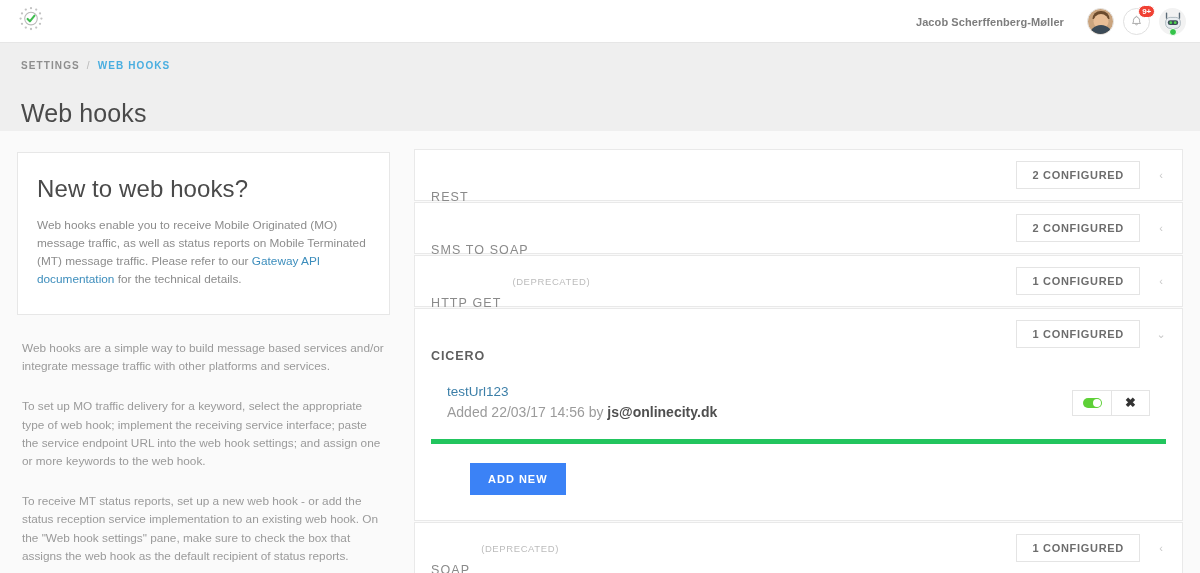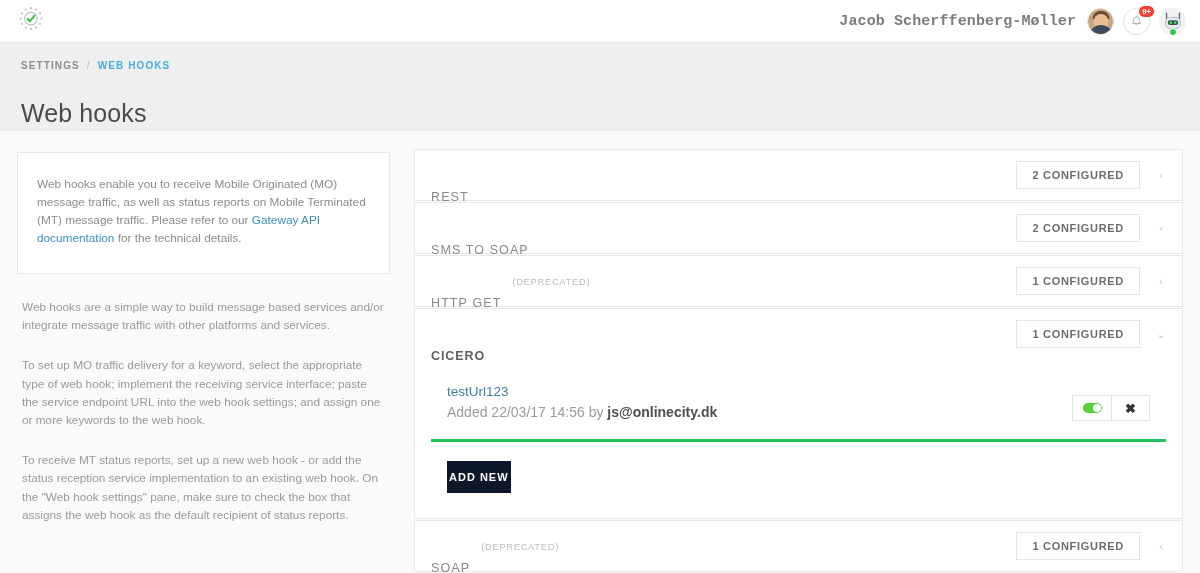"Jacob Scherffenberg-Møller" .user-name { font-family: Liberation Mono, monospace -> none; font-size: 15px -> 11px; margin-right: 2px -> 14px }
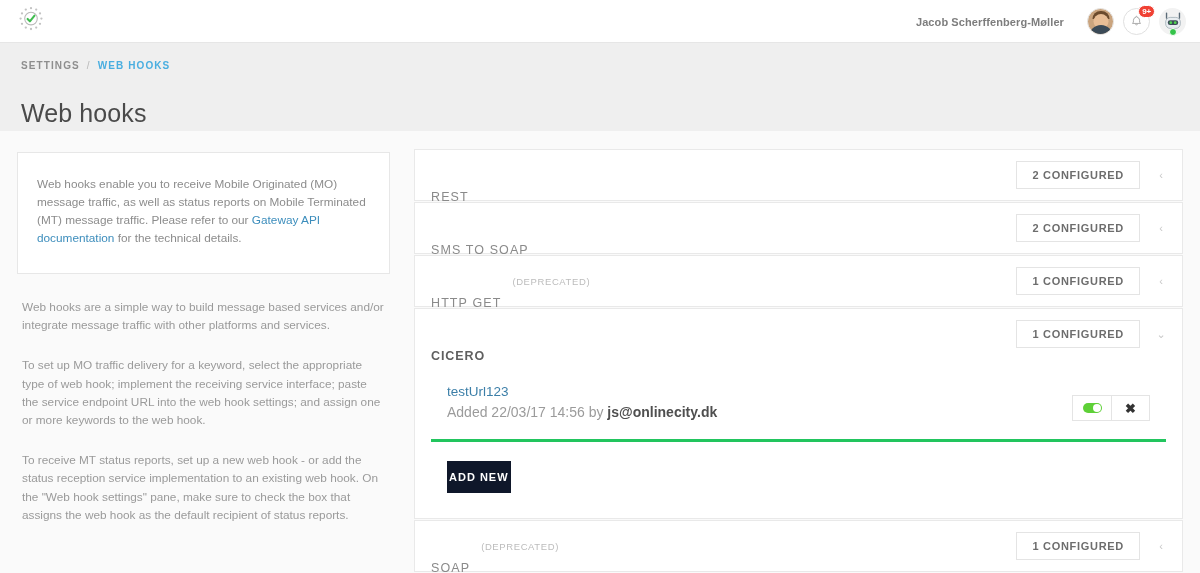"New to web hooks?" h2 { html: none -> <h2>New to web hooks?</h2> }
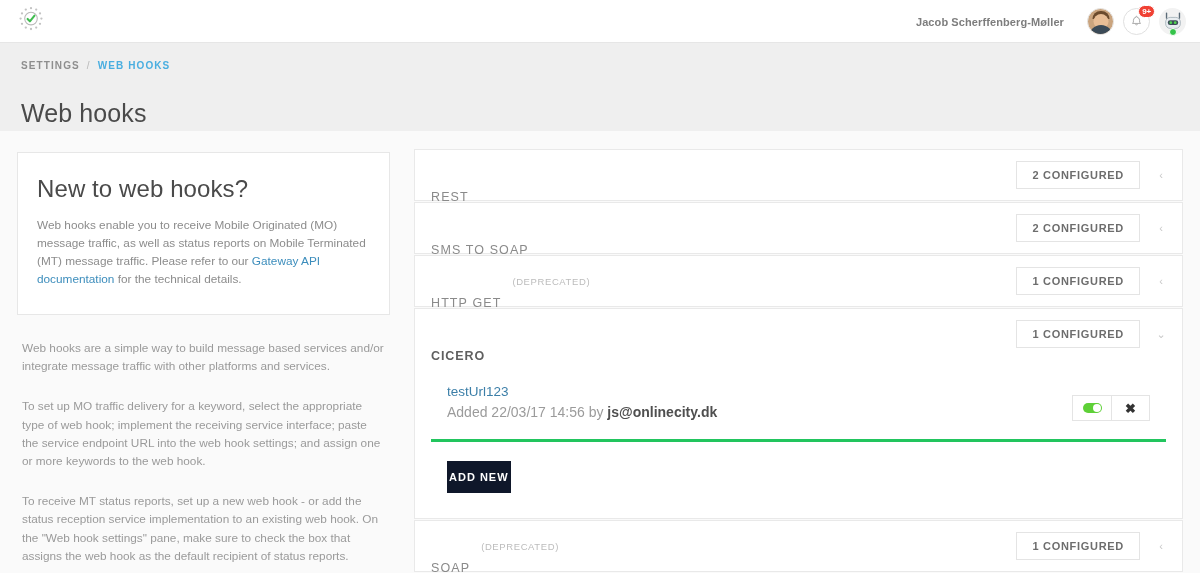"testUrl123" .hook-item { align-items: flex-end -> center; border-bottom: 3px solid #22c55e -> 5px solid #22c55e }
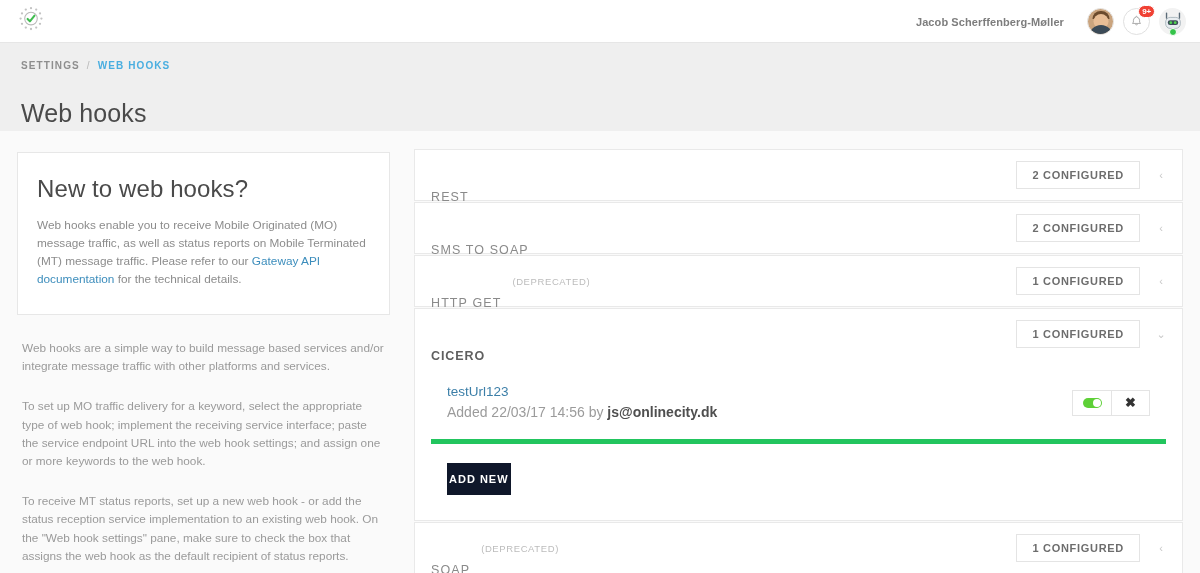"ADD NEW" .add-new { background: #0f172a -> #3b82f6; margin-left: none -> 23px; padding: 10px 2px -> 10px 18px }
